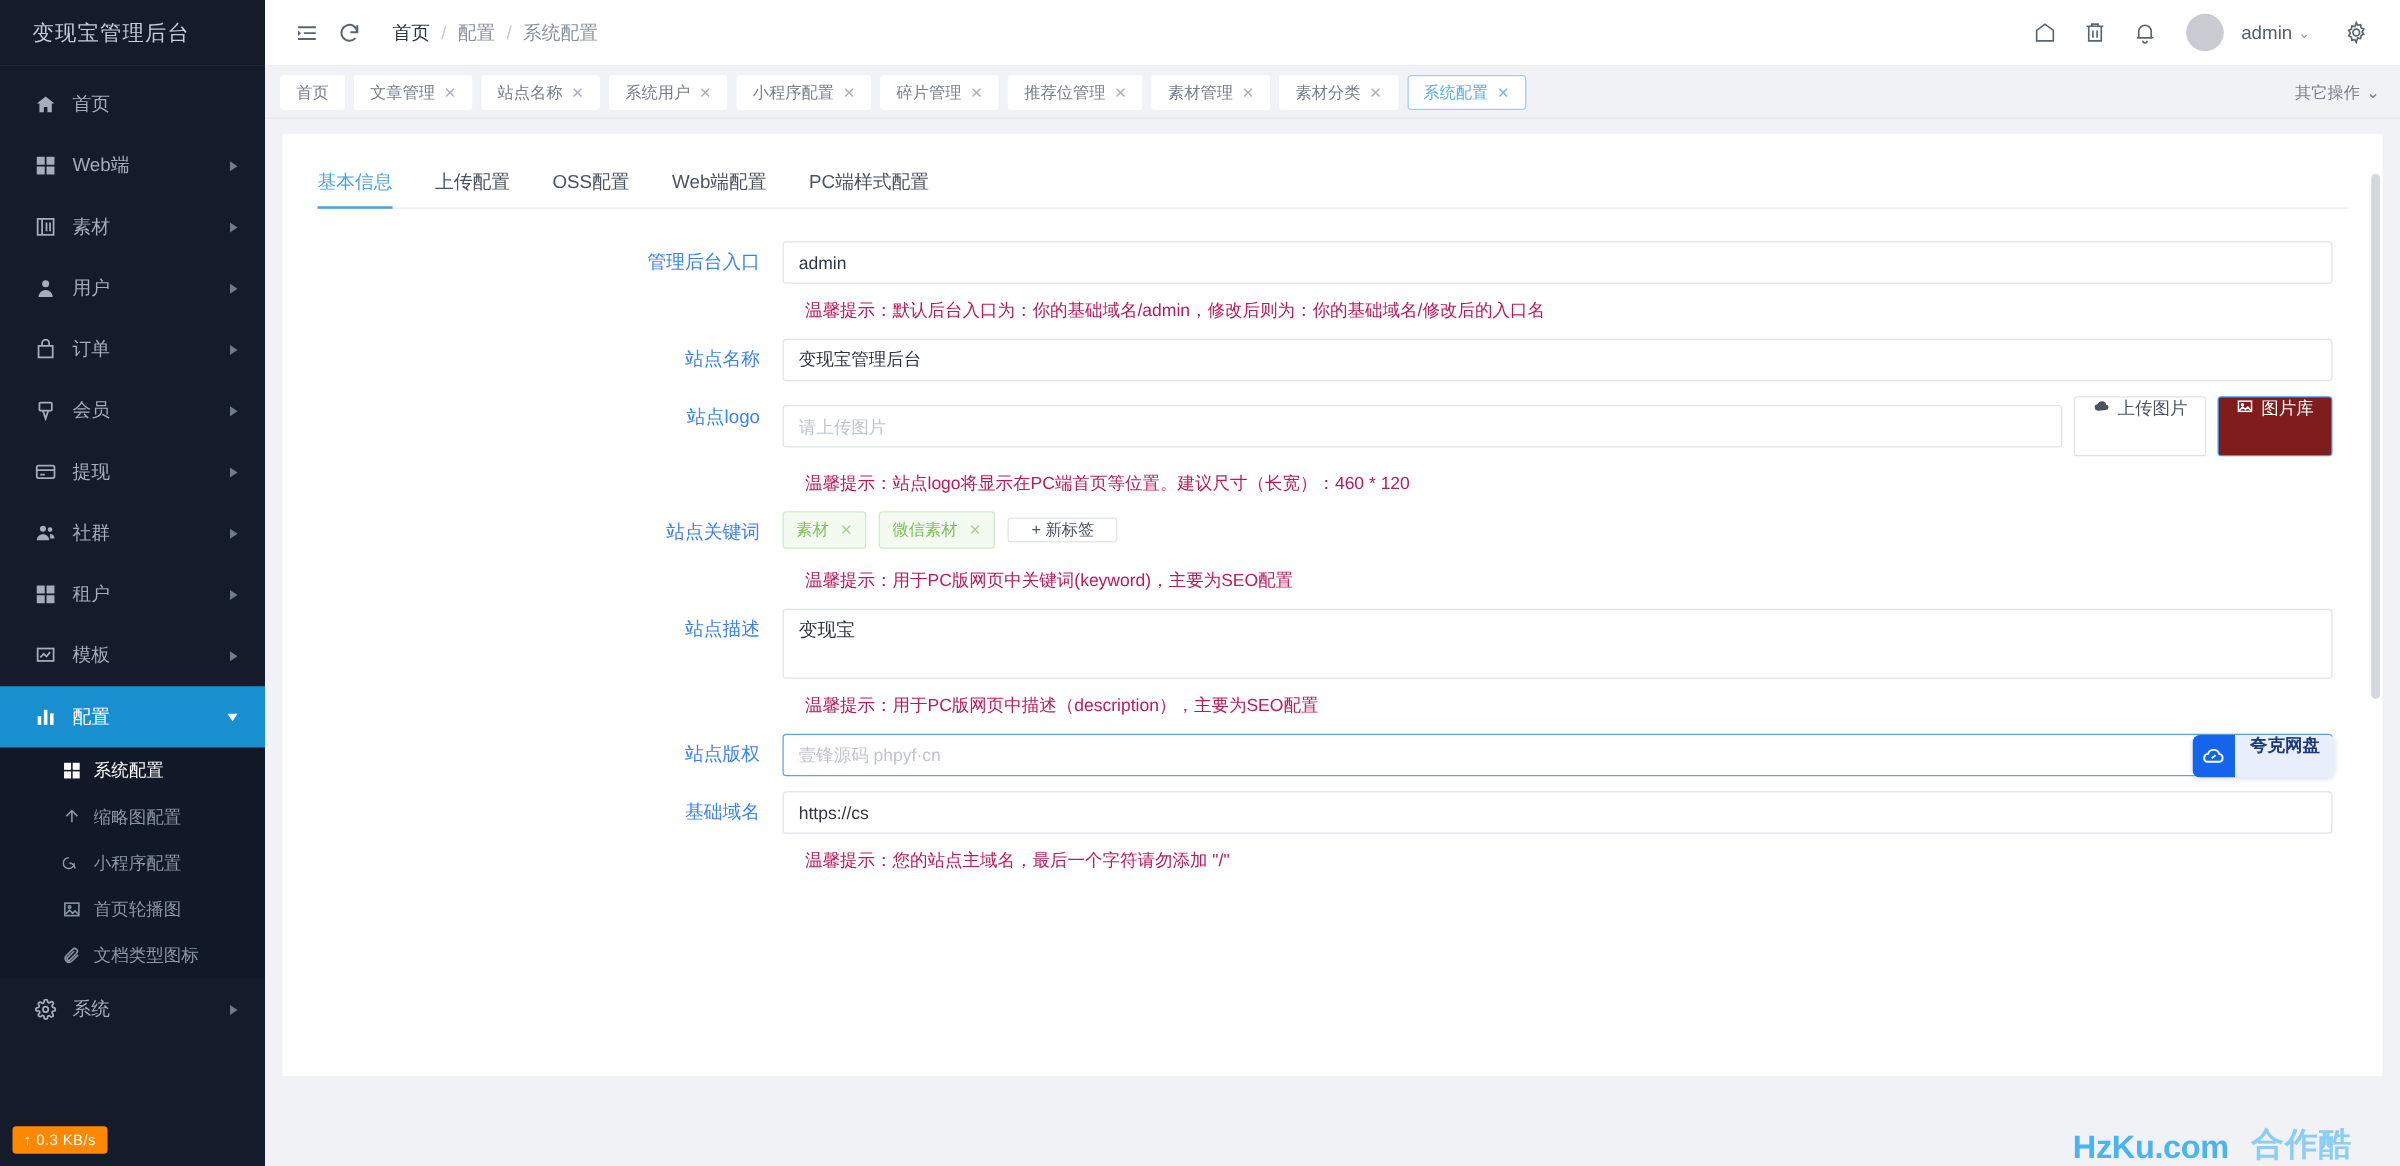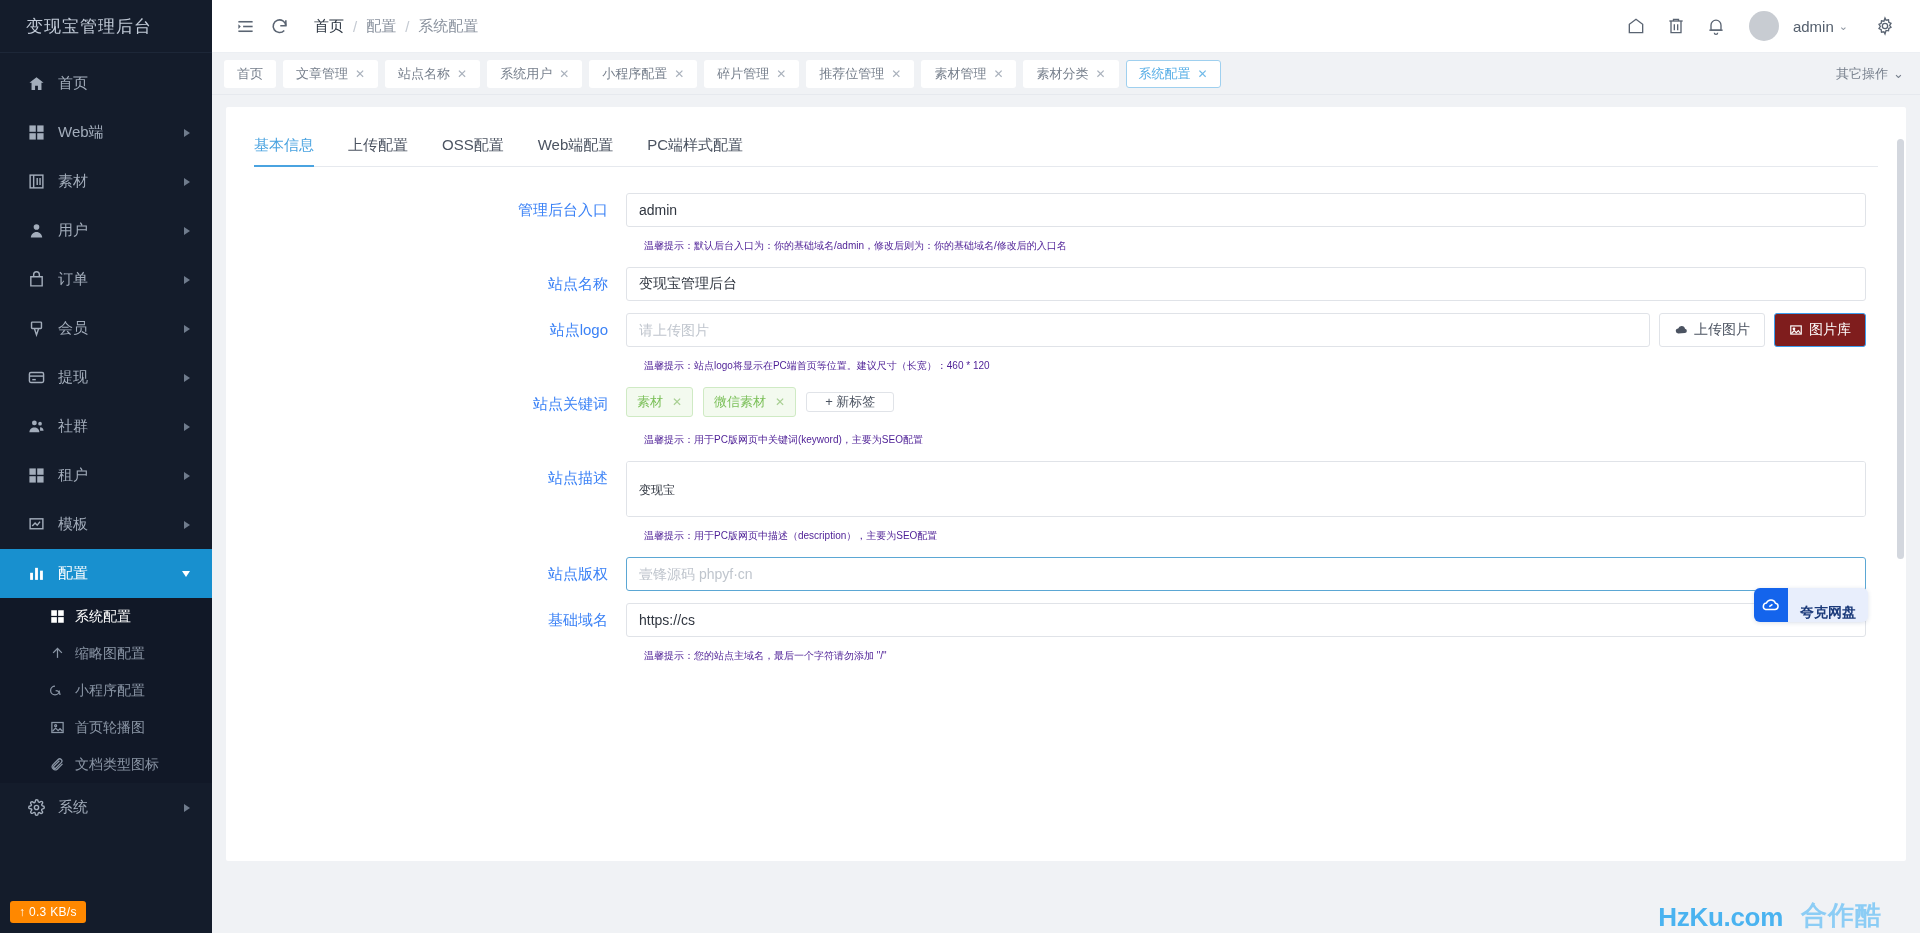"温馨提示：默认后台入口为：你的基础域名/admin，修改后则为：你的基础域名/修" .hint { color: #4c1d95 -> #be185d; font-size: 10px -> 14px }
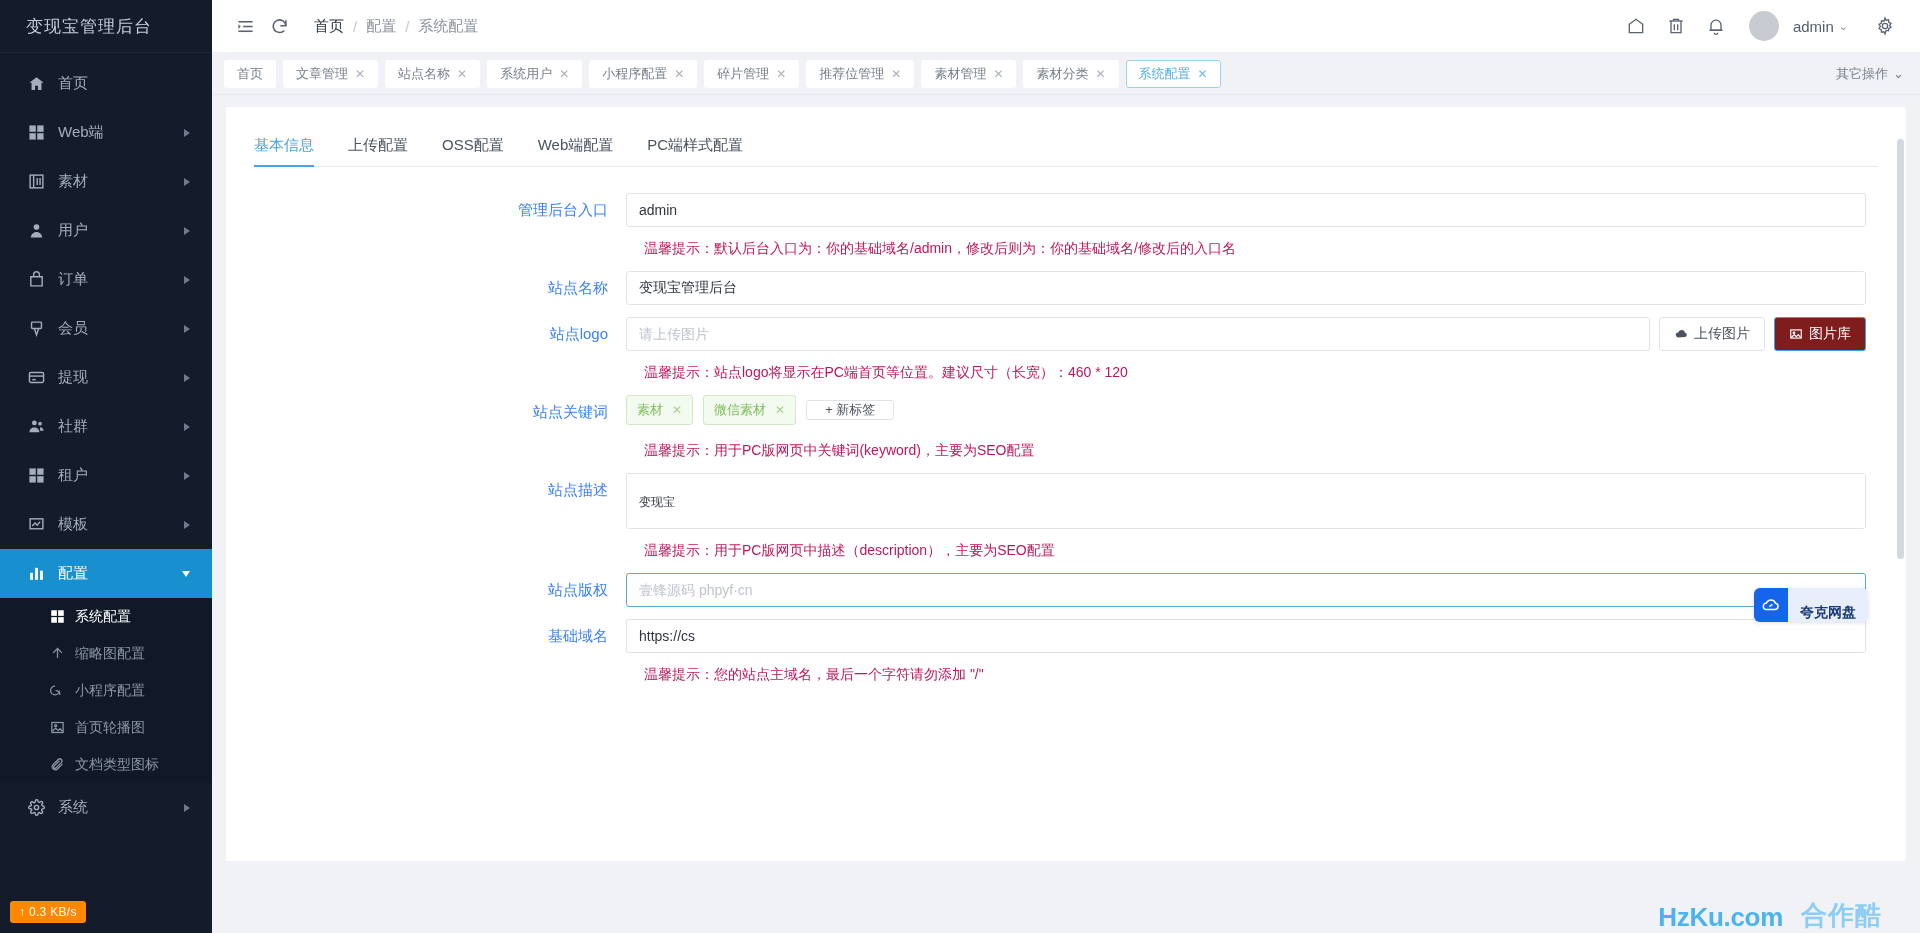"上传图片" .btn { align-items: center -> flex-start; height: 34px -> 48px }
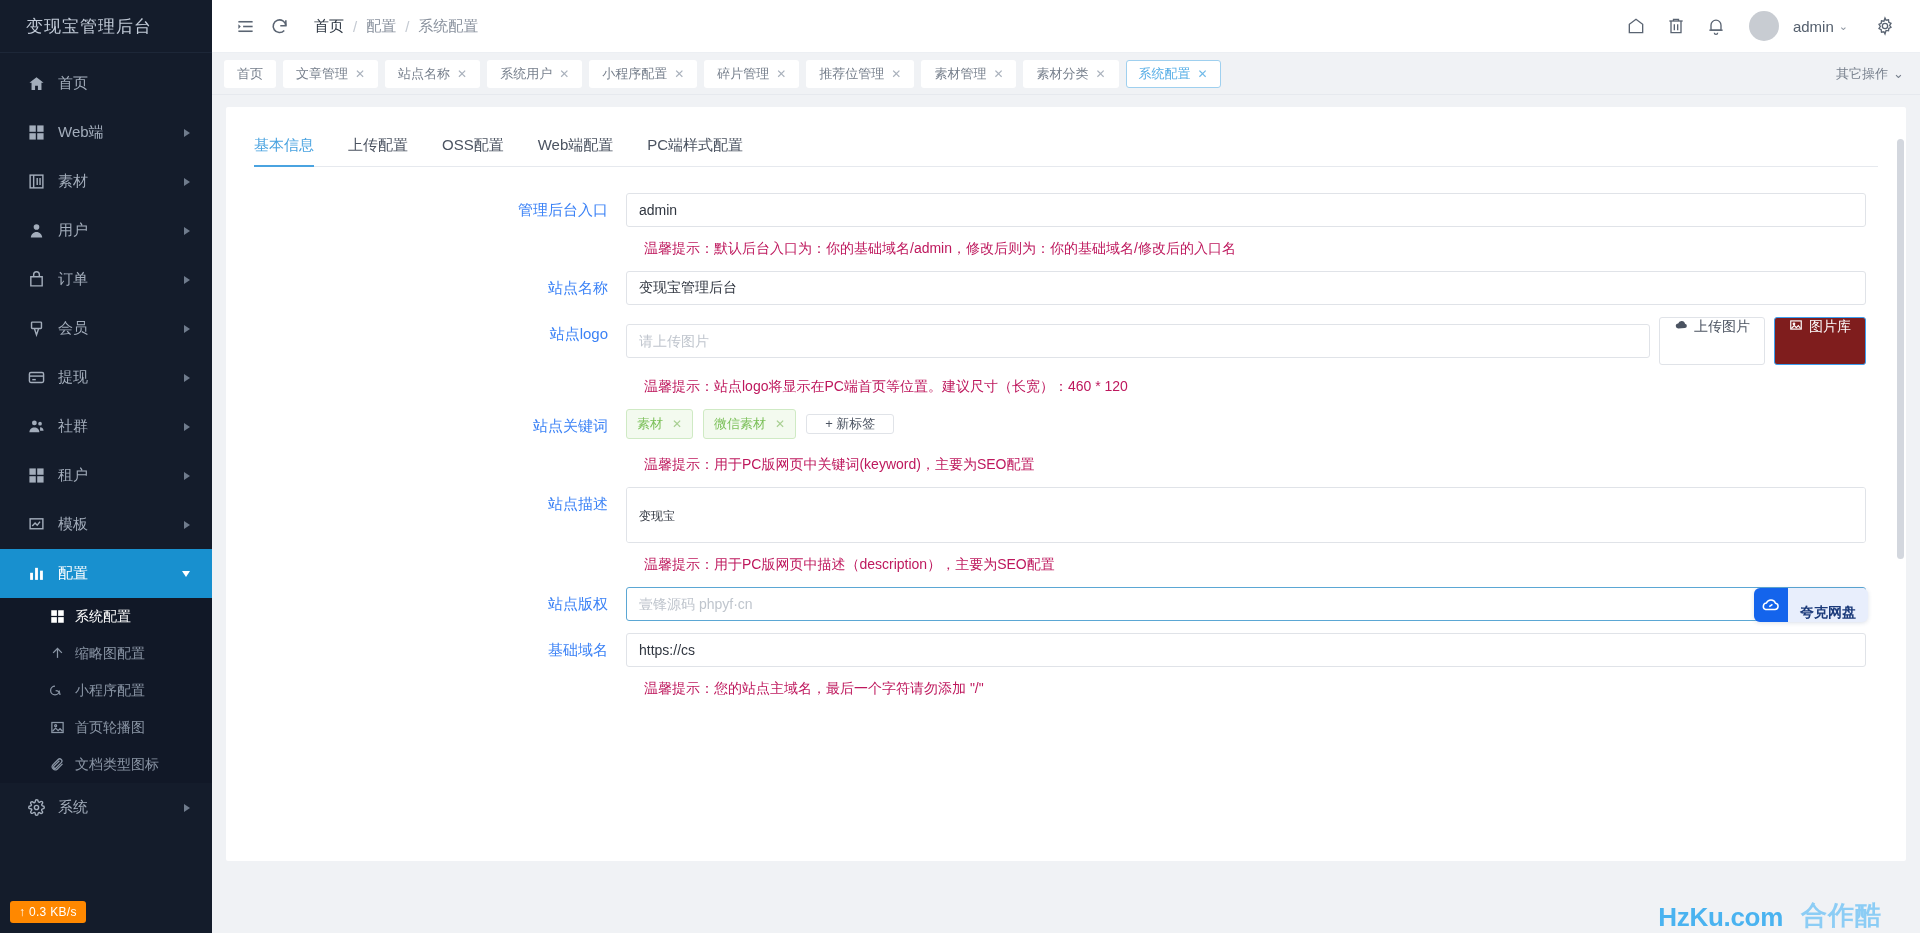"变现宝" .ta { font-size: 12px -> 15px; padding: 20px 12px -> 7px 12px }
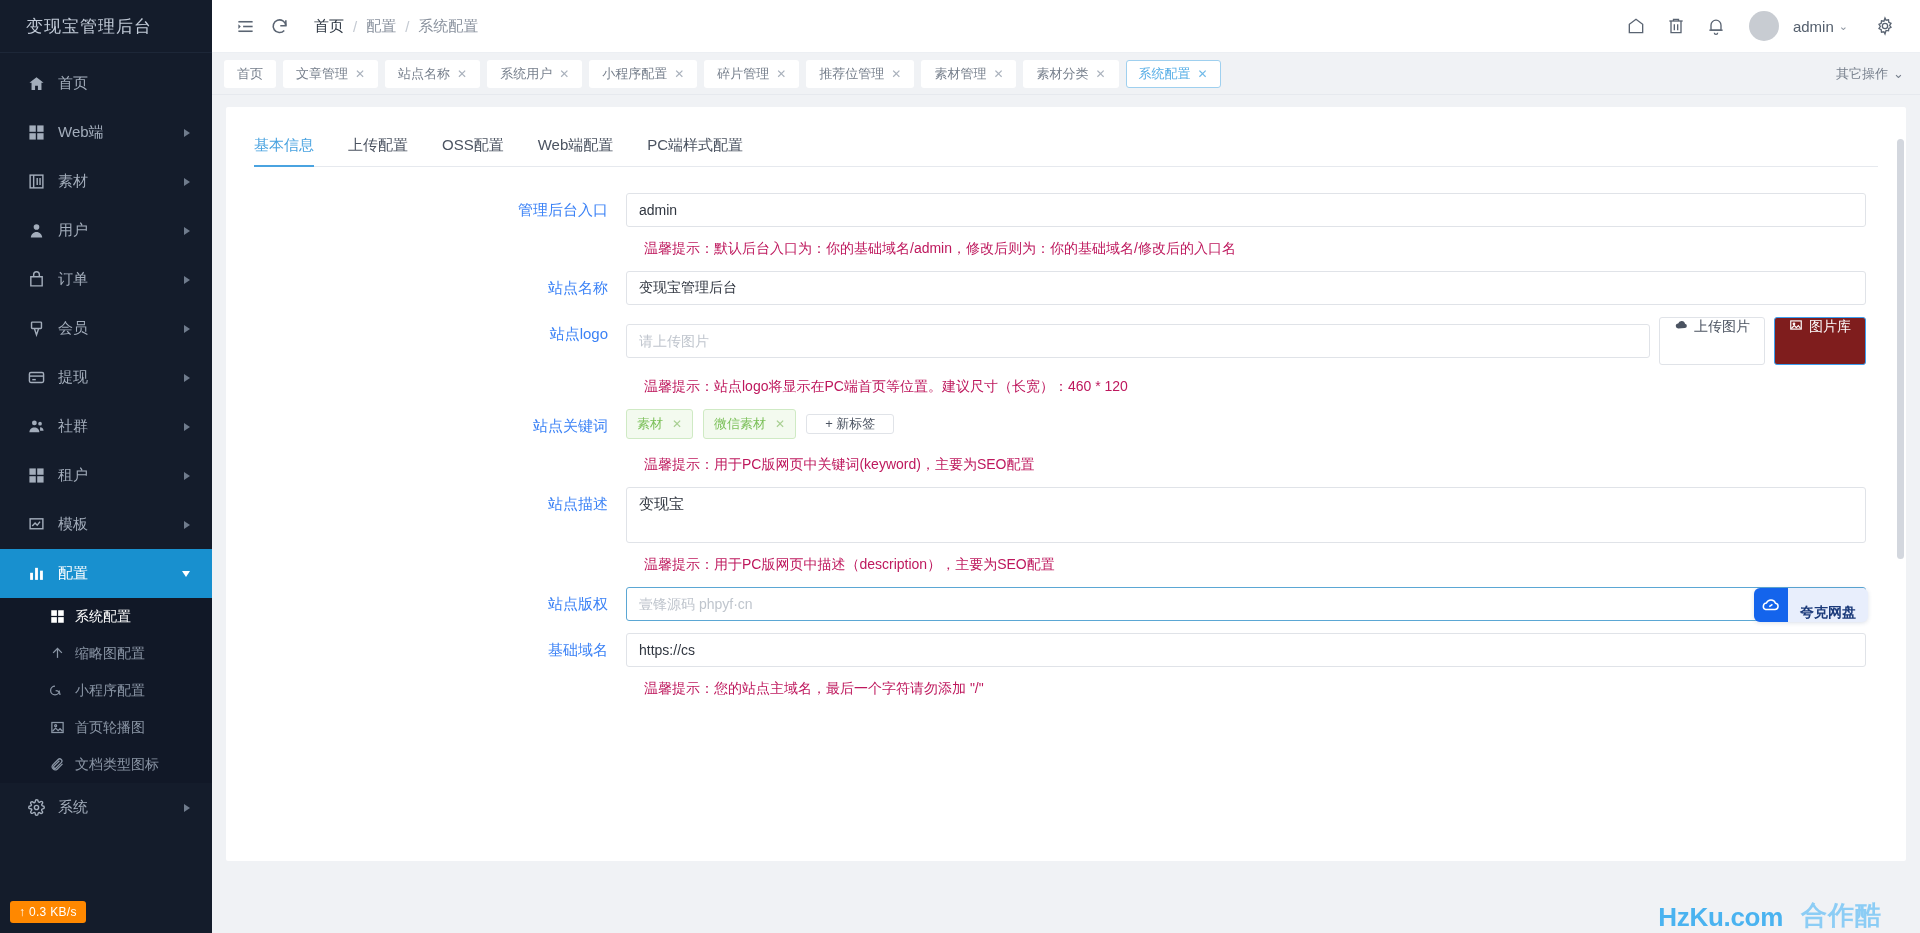"夸克网盘" .quark { align-items: flex-end -> flex-start }
